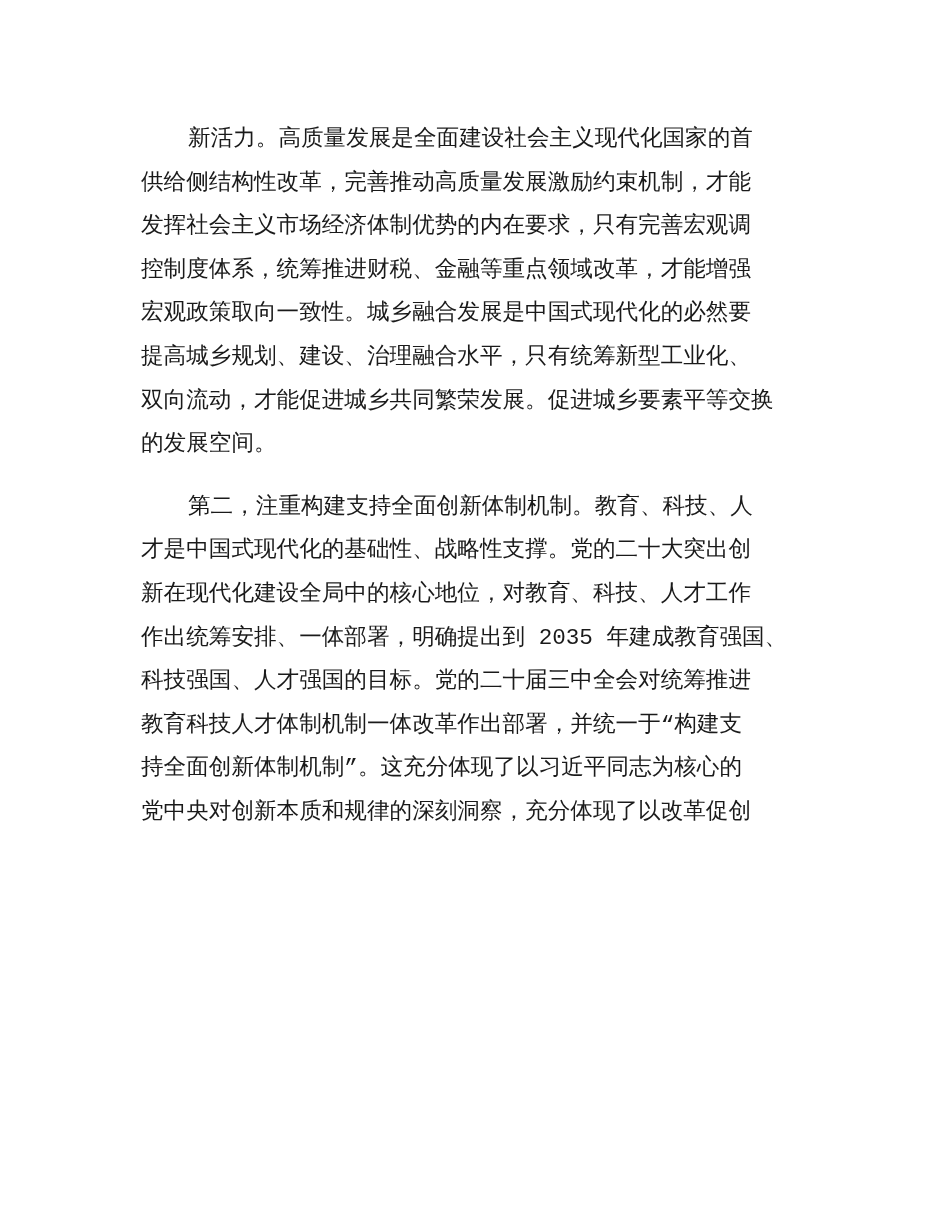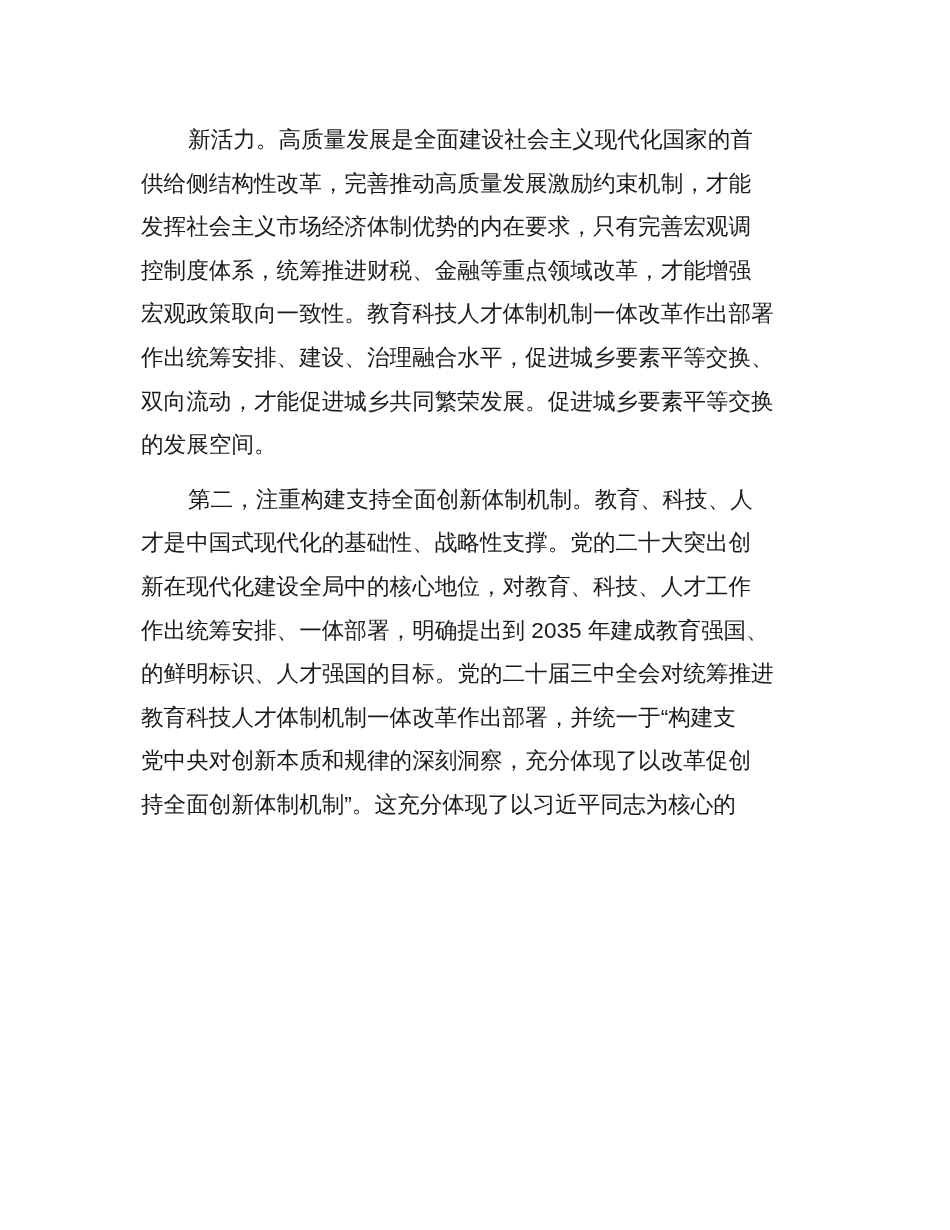"新活力。高质量发展是全面建设社会主义现代化国家的首" .page { font-family: Liberation Sans, sans-serif -> Liberation Mono, monospace }
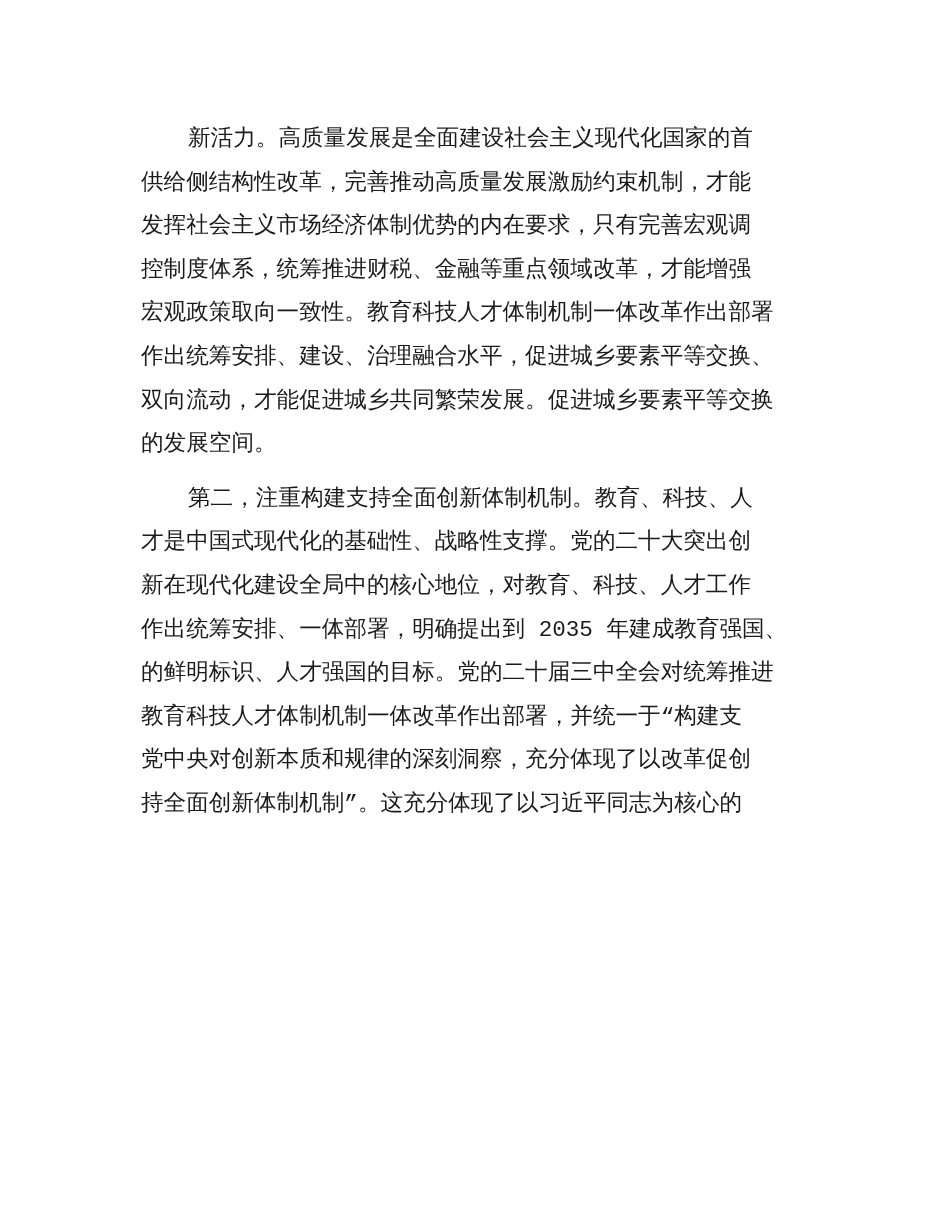"宏观政策取向一致性。教育科技人才体制机制一体改革作出部署" span.line { text: 教育科技人才体制机制一体改革作出部署 -> 城乡融合发展是中国式现代化的必然要 }
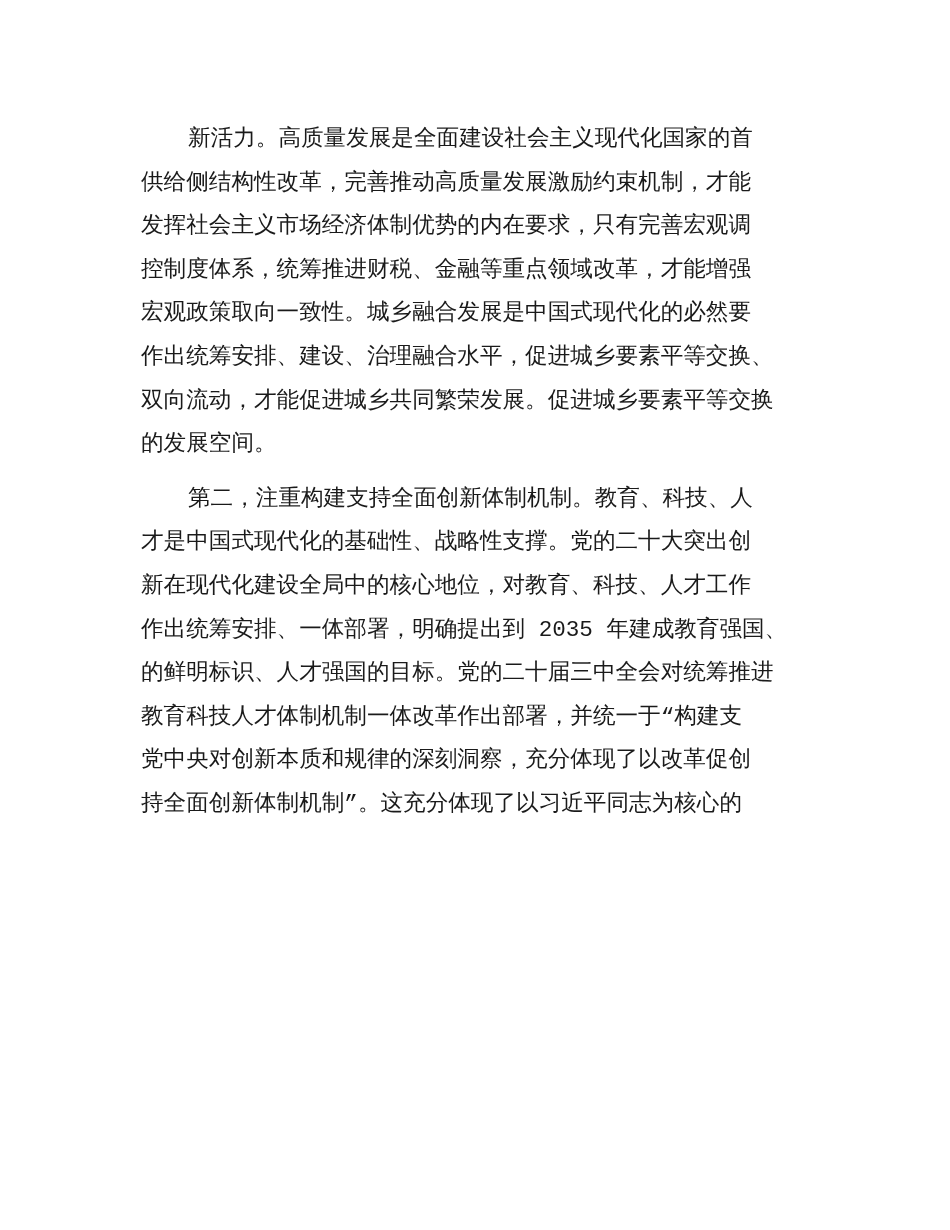"作出统筹安排、建设、治理融合水平，促进城乡要素平等交换、" span.line { text: 作出统筹安排、建设、治理融合水平，促进城乡要素平等交换 -> 提高城乡规划、建设、治理融合水平，只有统筹新型工业化 }
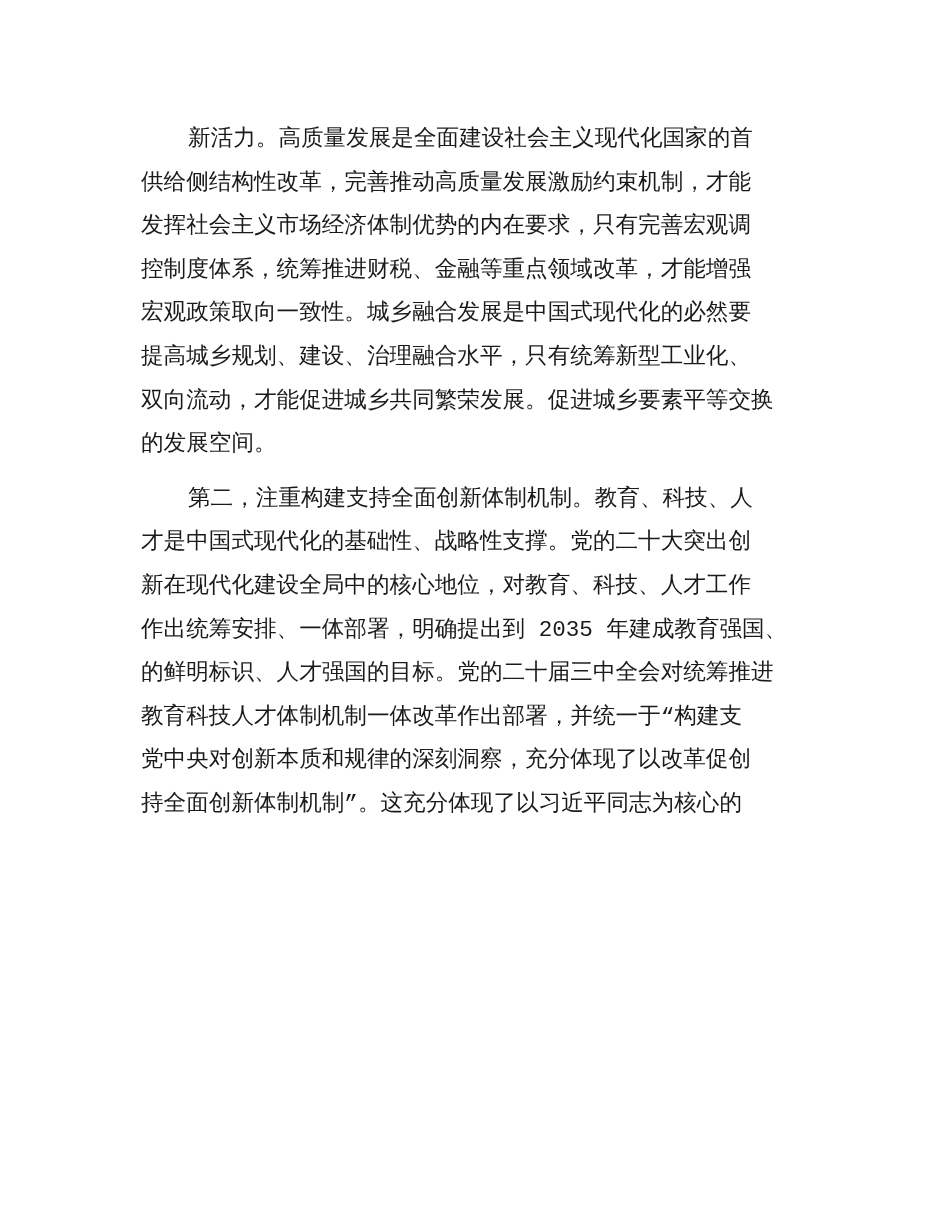"第二，注重构建支持全面创新体制机制。教育、科技、人" .para + .para { margin-top: 11px -> 19px }
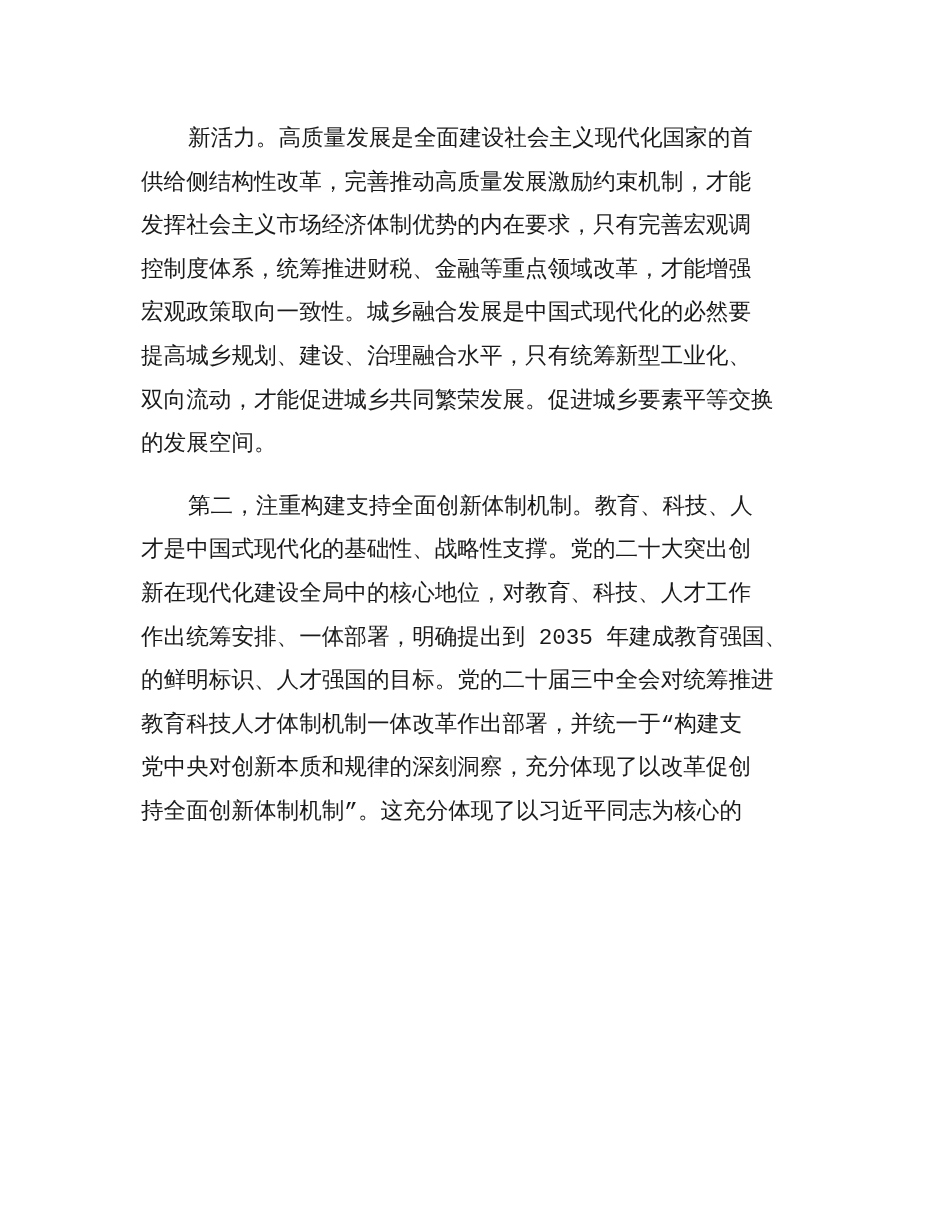"的鲜明标识、人才强国的目标。党的二十届三中全会对统筹推进" span.line { text: 的鲜明标识 -> 科技强国 }
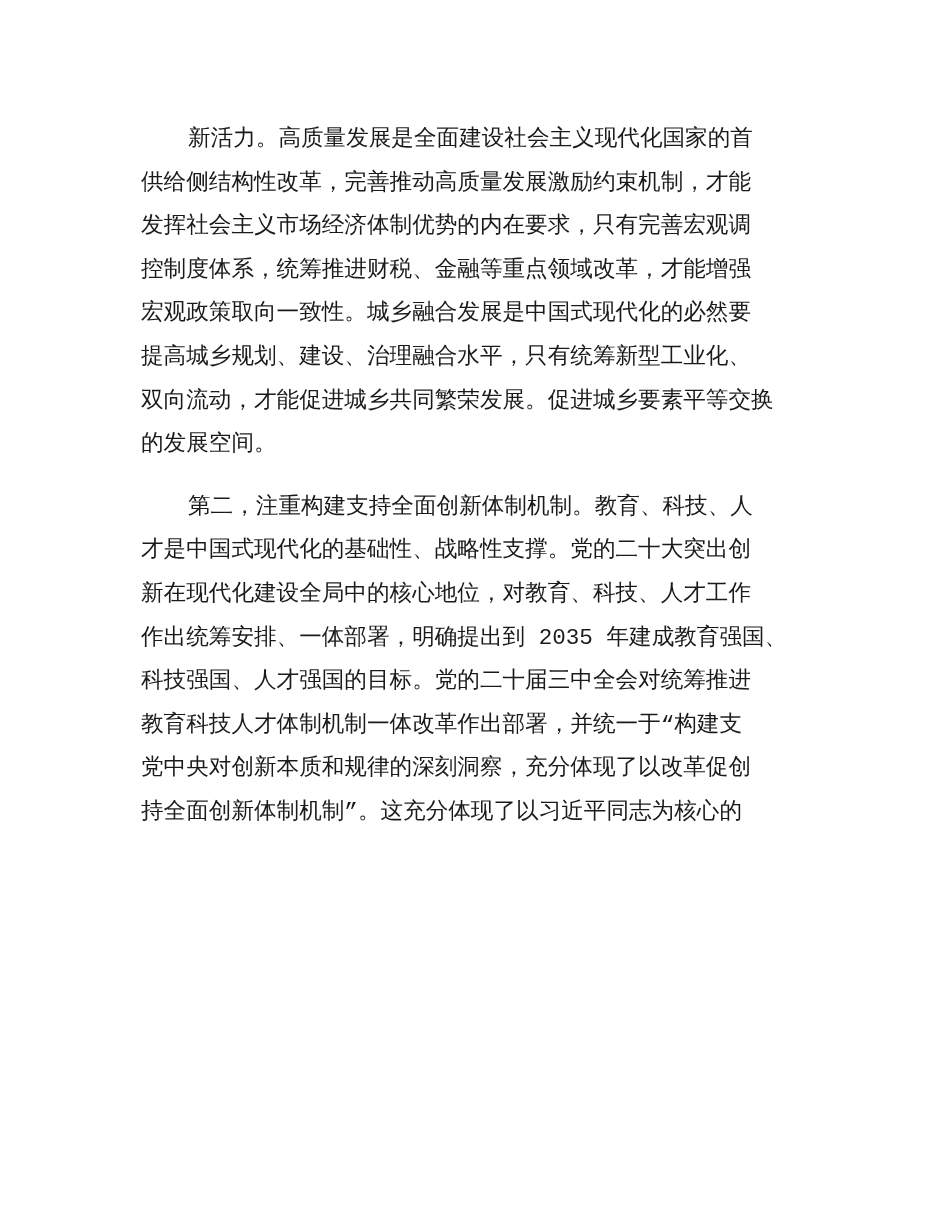"党中央对创新本质和规律的深刻洞察，充分体现了以改革促创" span.line { order: before "持全面创新体制机制”。这充分体现了以习近平同志为核心的" -> after "持全面创新体制机制”。这充分体现了以习近平同志为核心的" }
